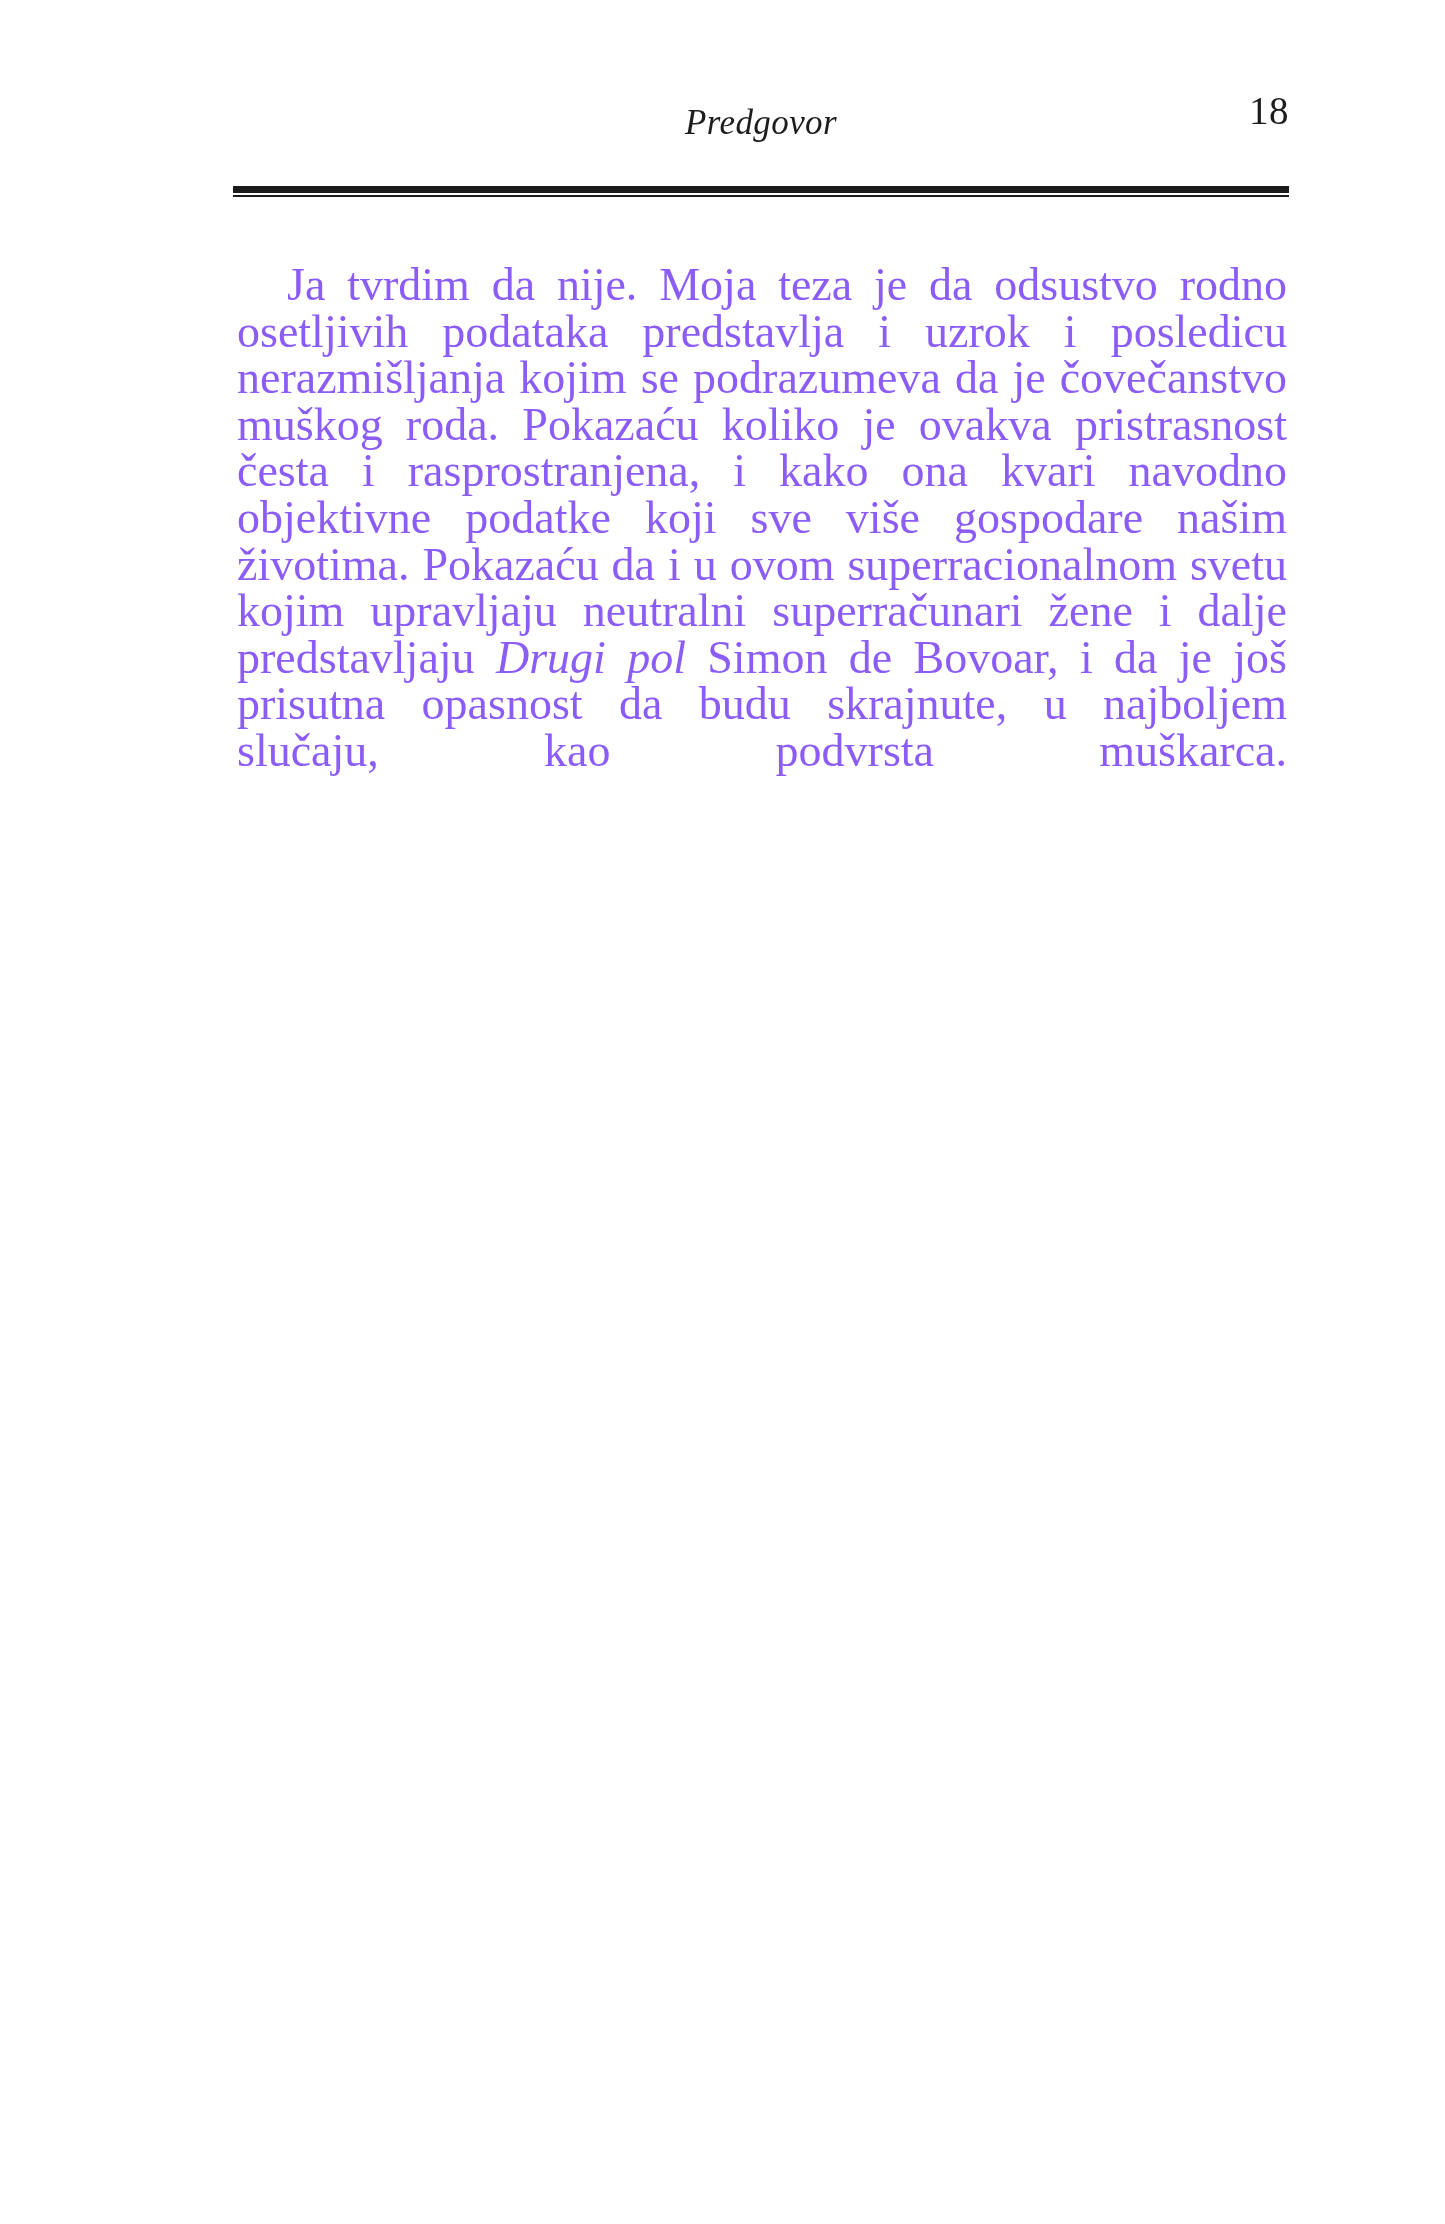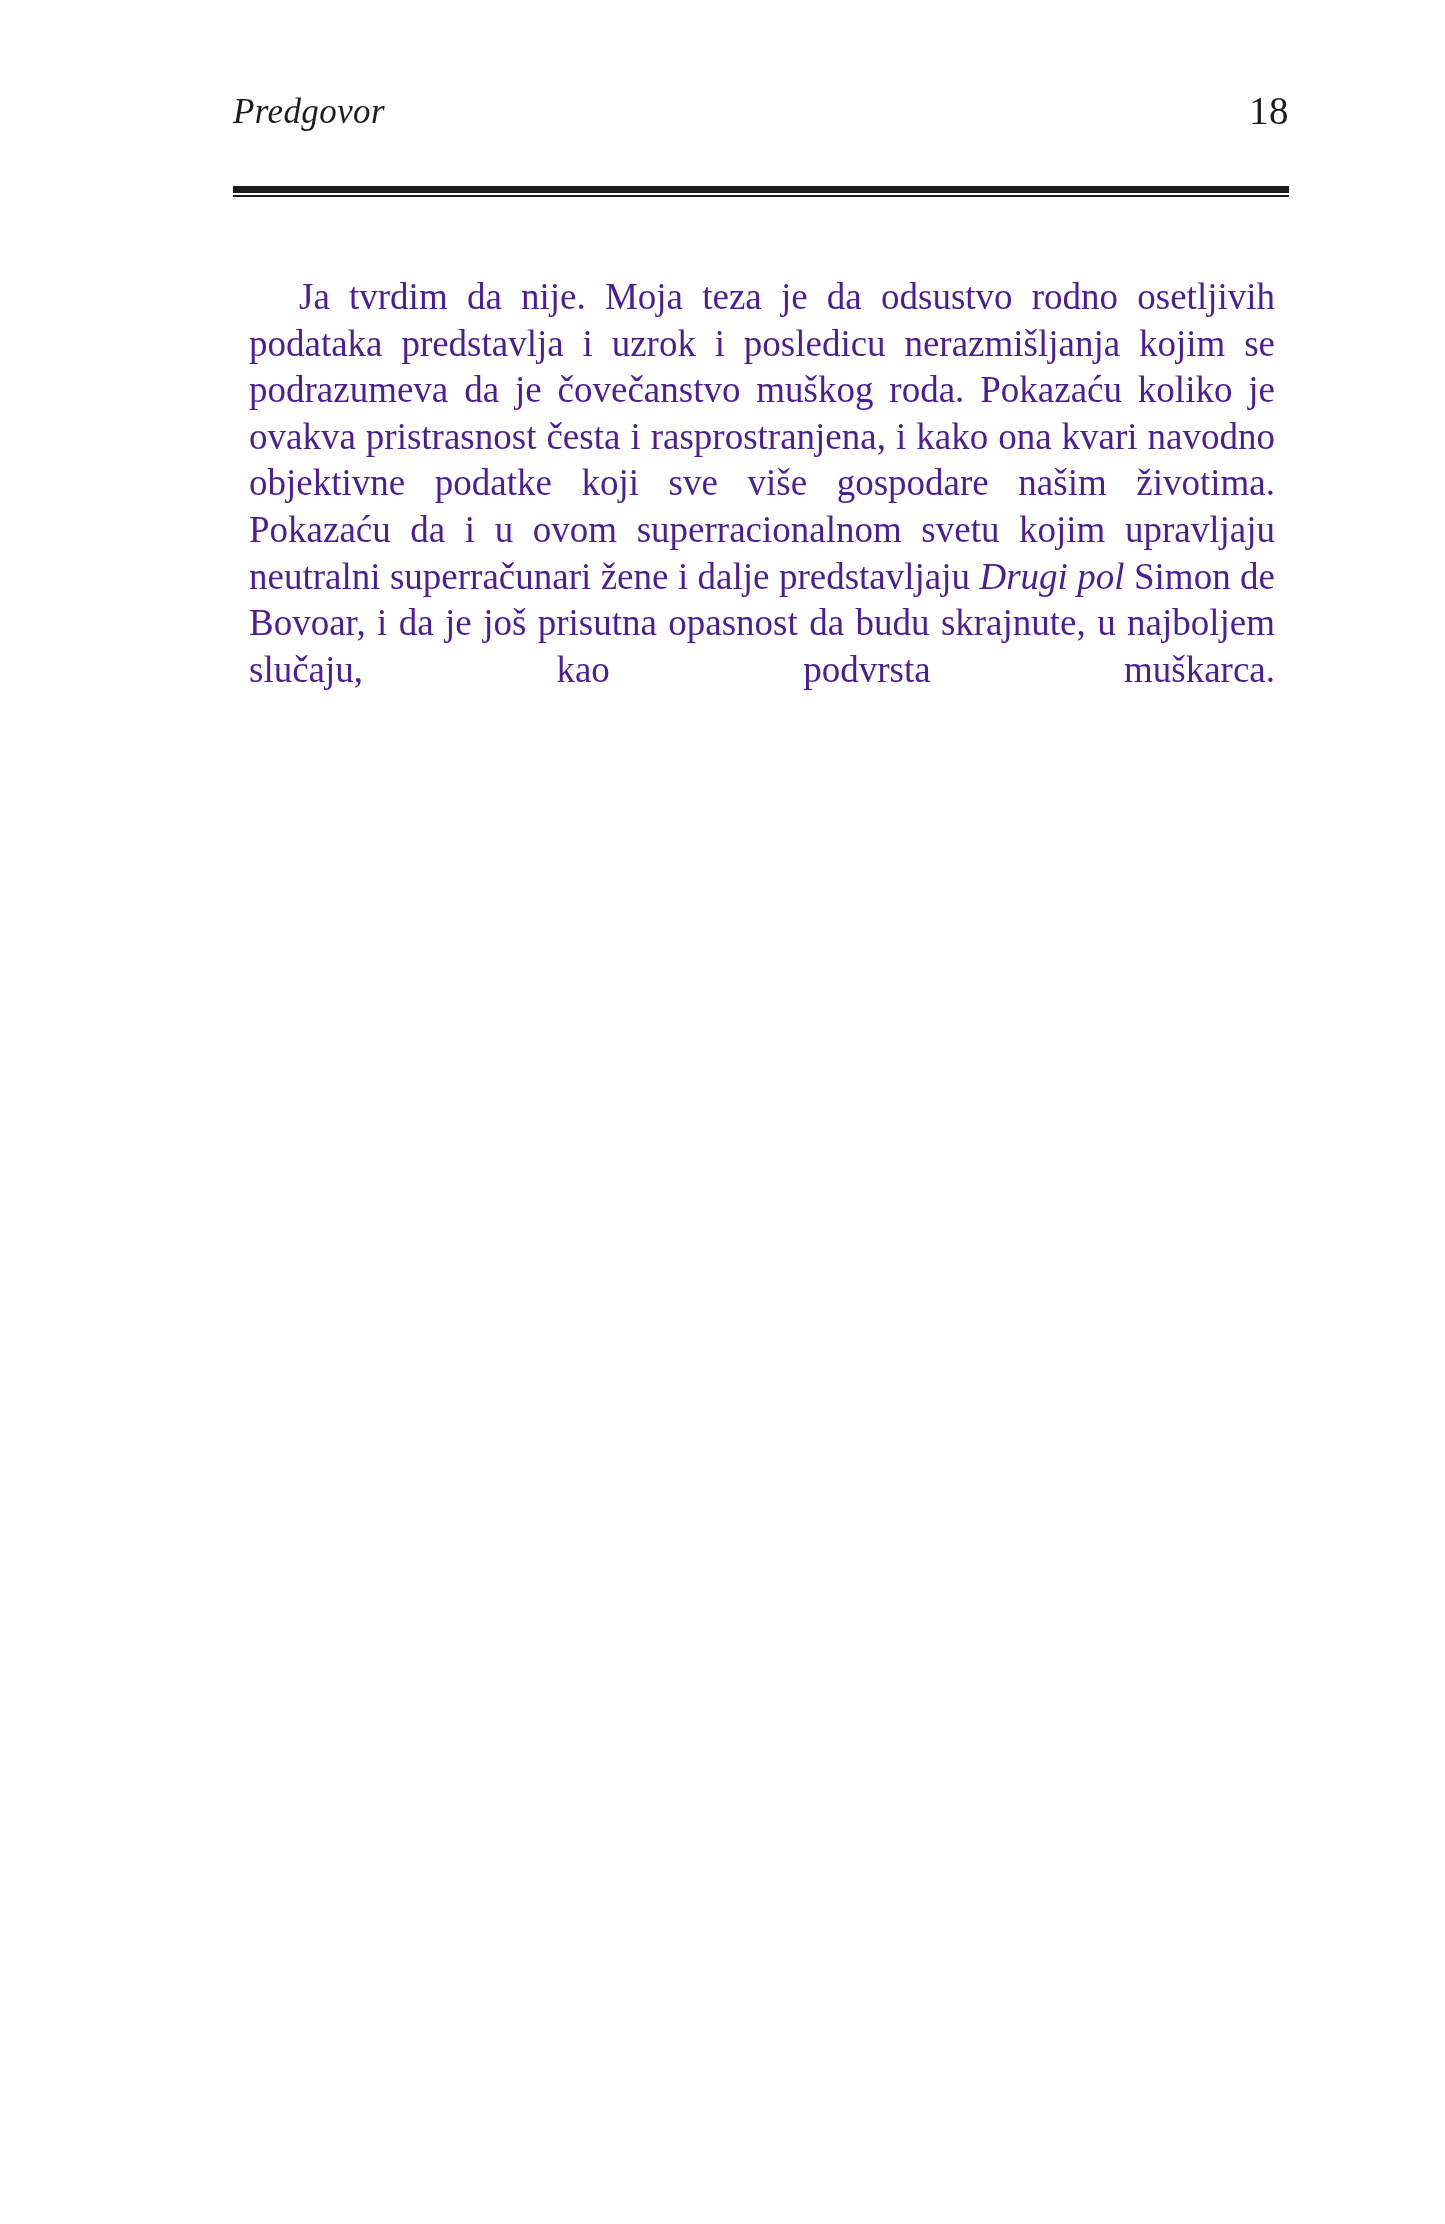"Predgovor" .running-head-title { text-align: none -> center; top: 1px -> 12px }
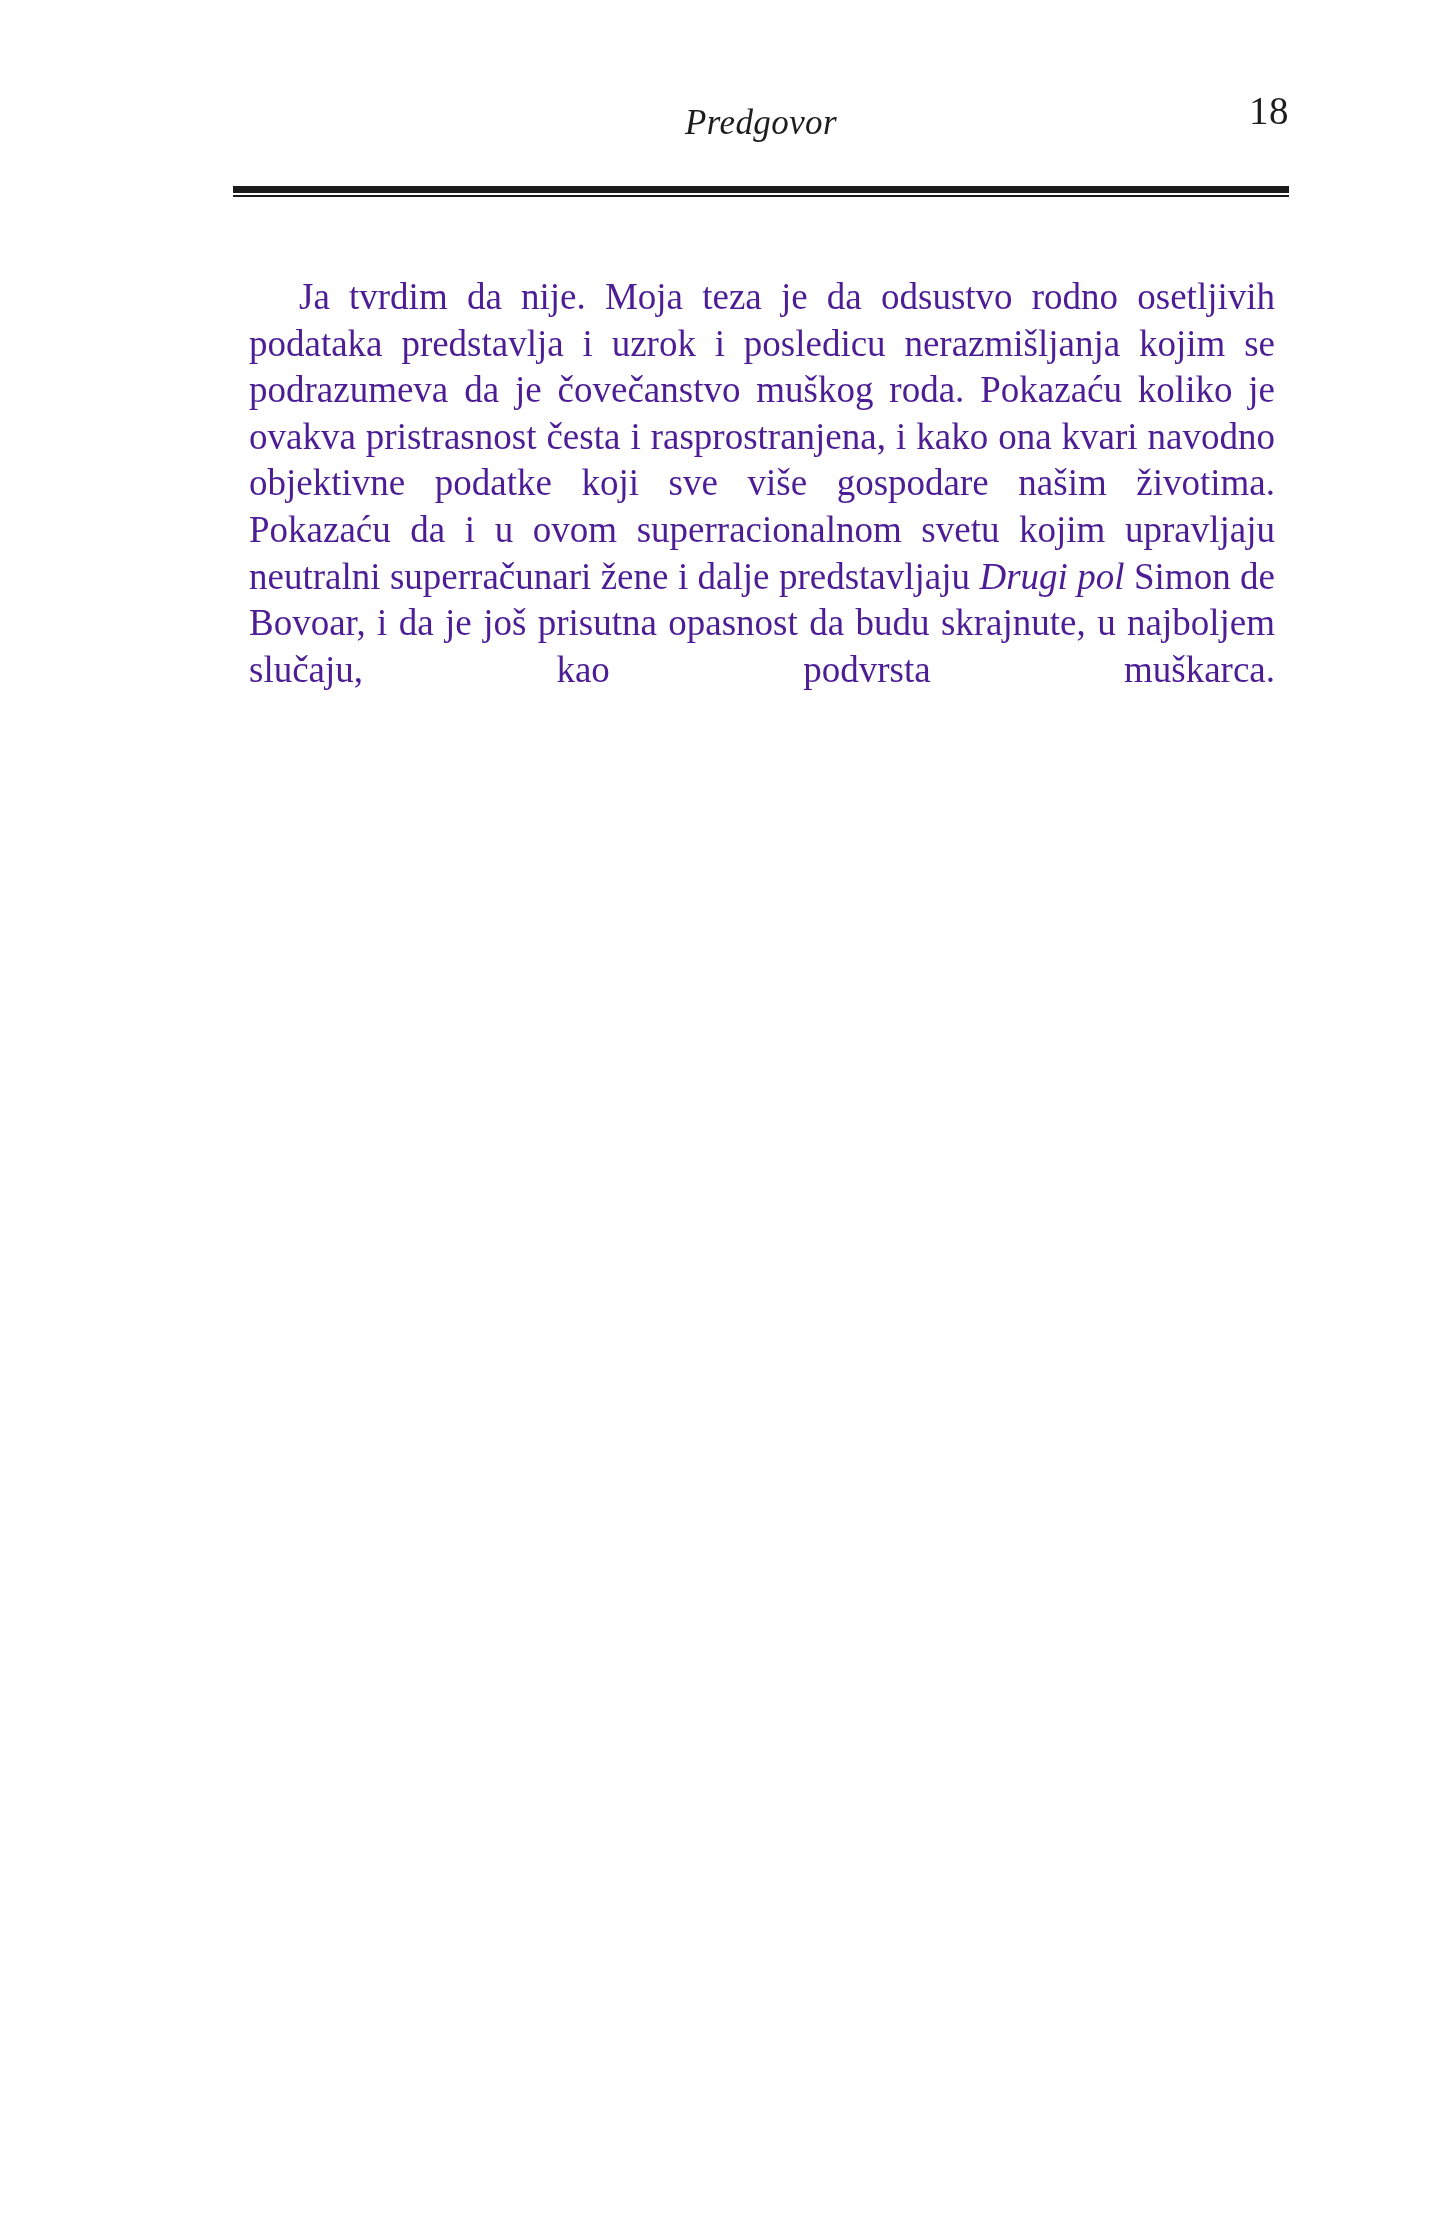"Ja tvrdim da nije. Moja" .body-para { color: #4c1d95 -> #8b5cf6; font-size: 37px -> 46px; margin: 16px -> 4px }
